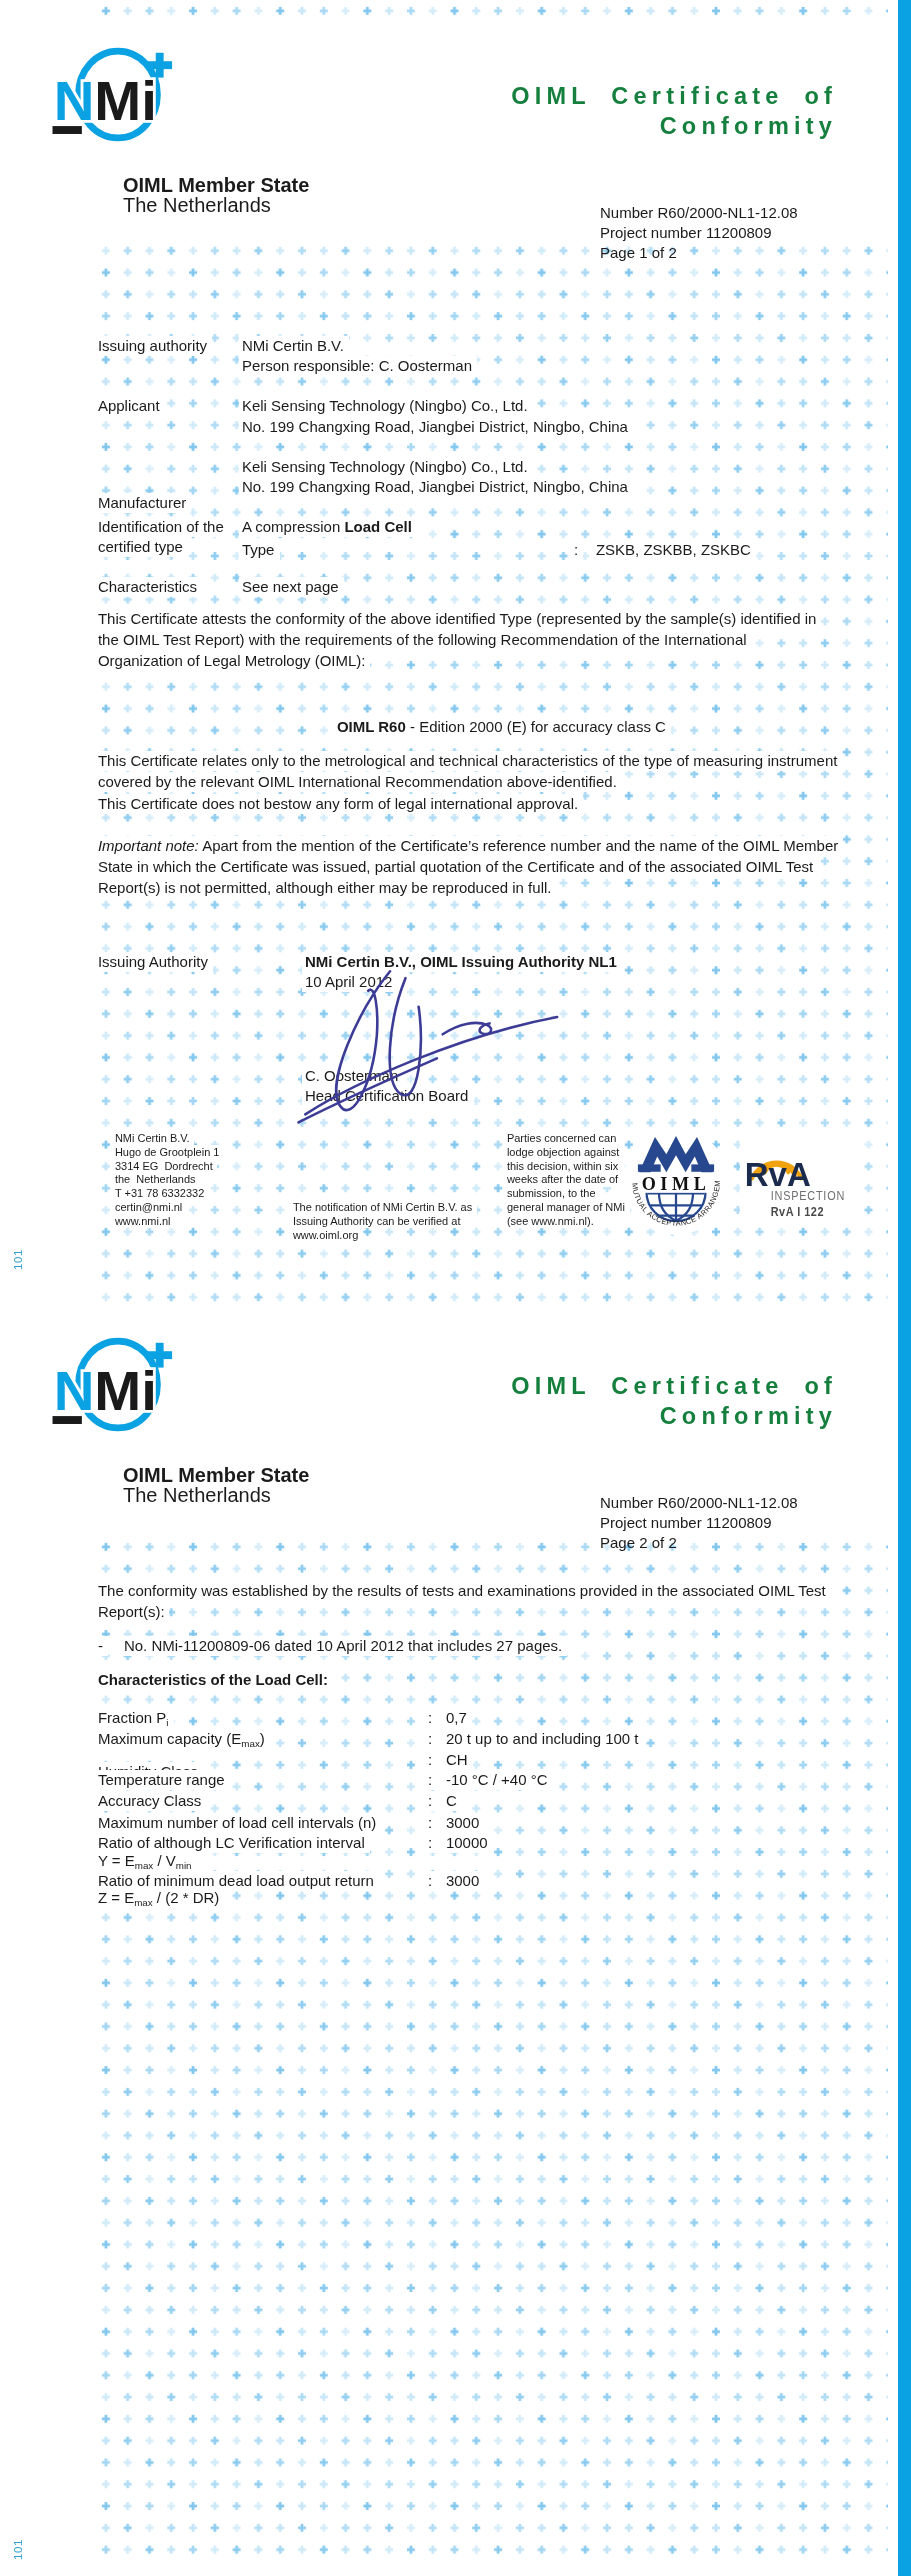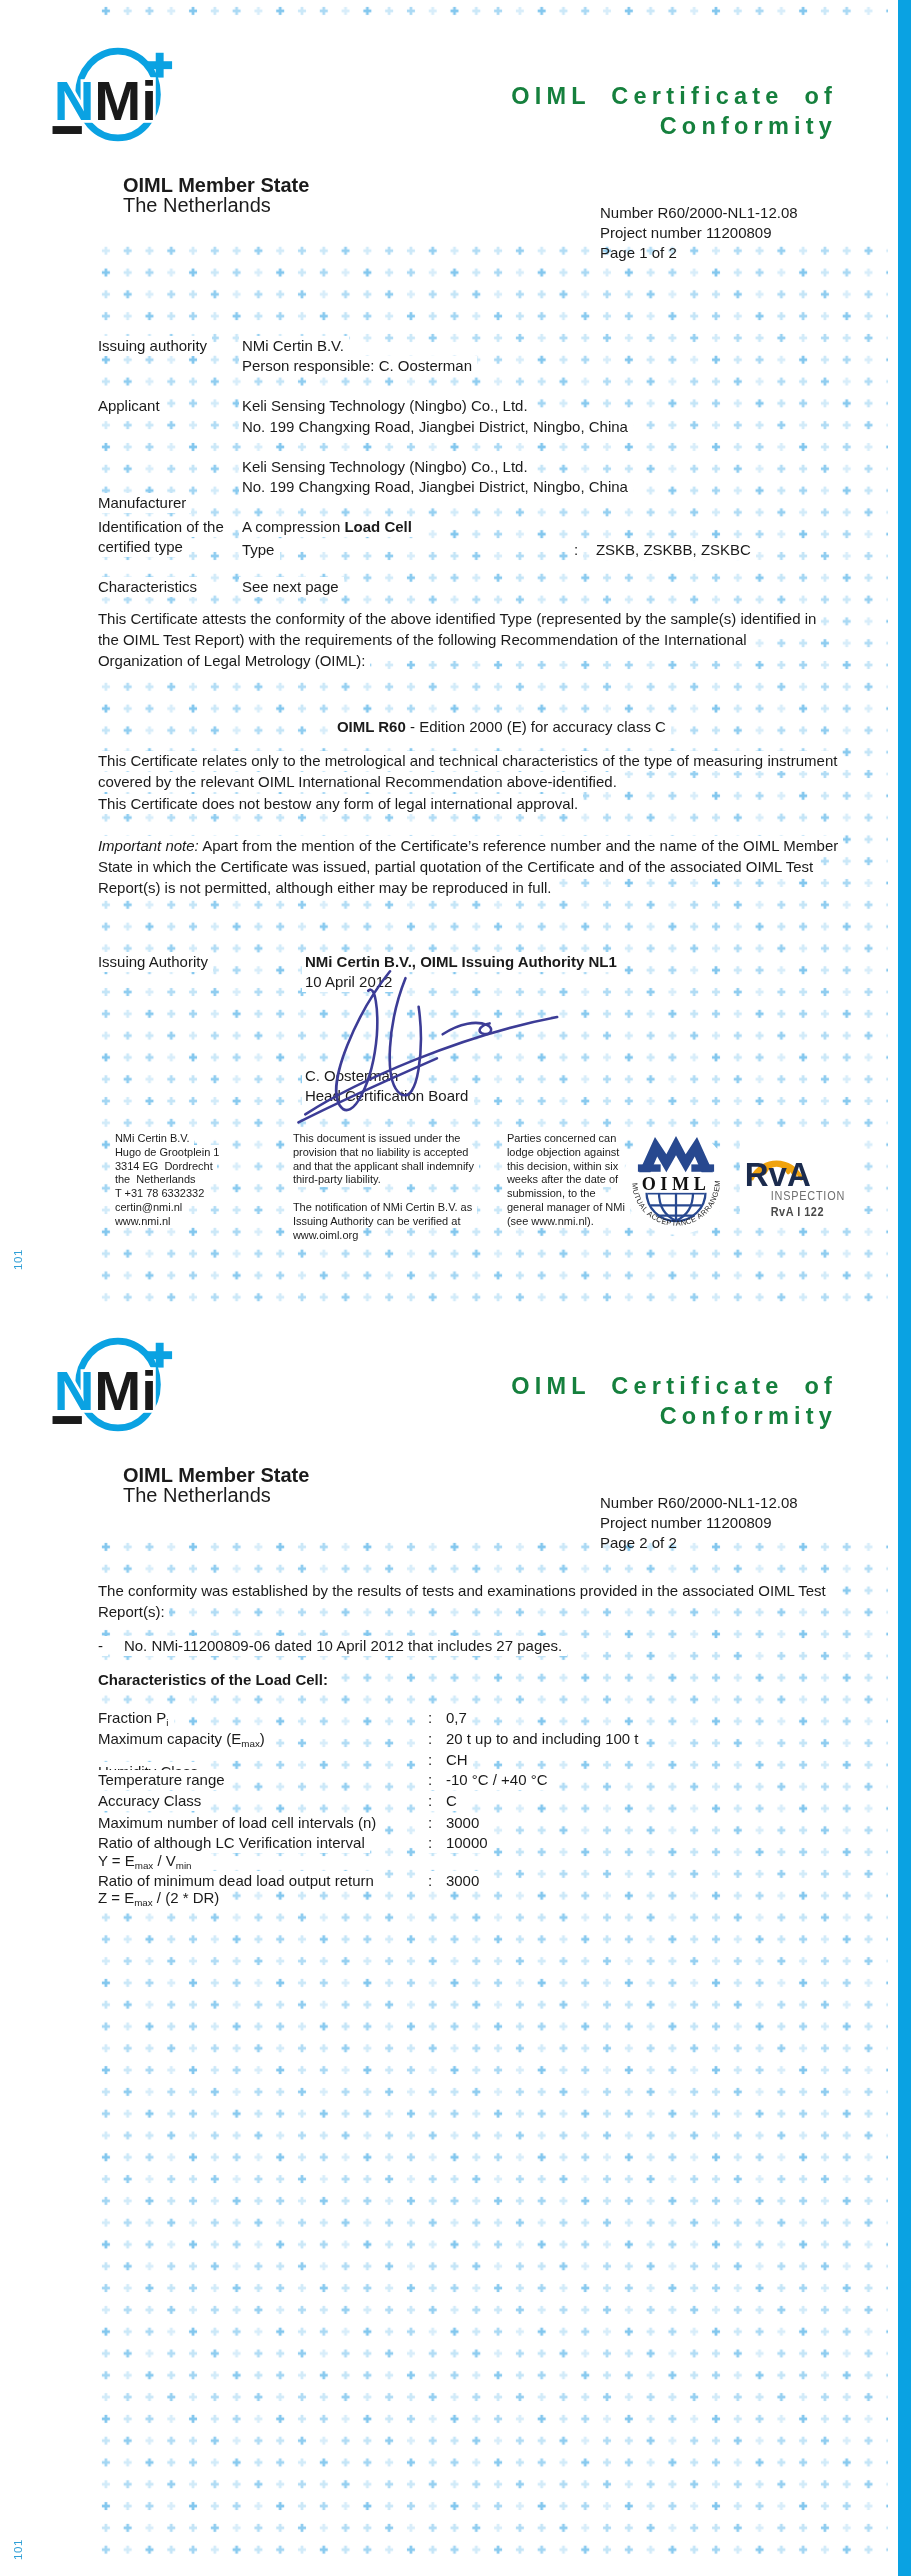"This document is issued under" div.footer-col { html: <div> <span>This document is issued under the provision that no liability is accepted and that the applicant shall indemnify third-party liability.</span> </div> -> none }
